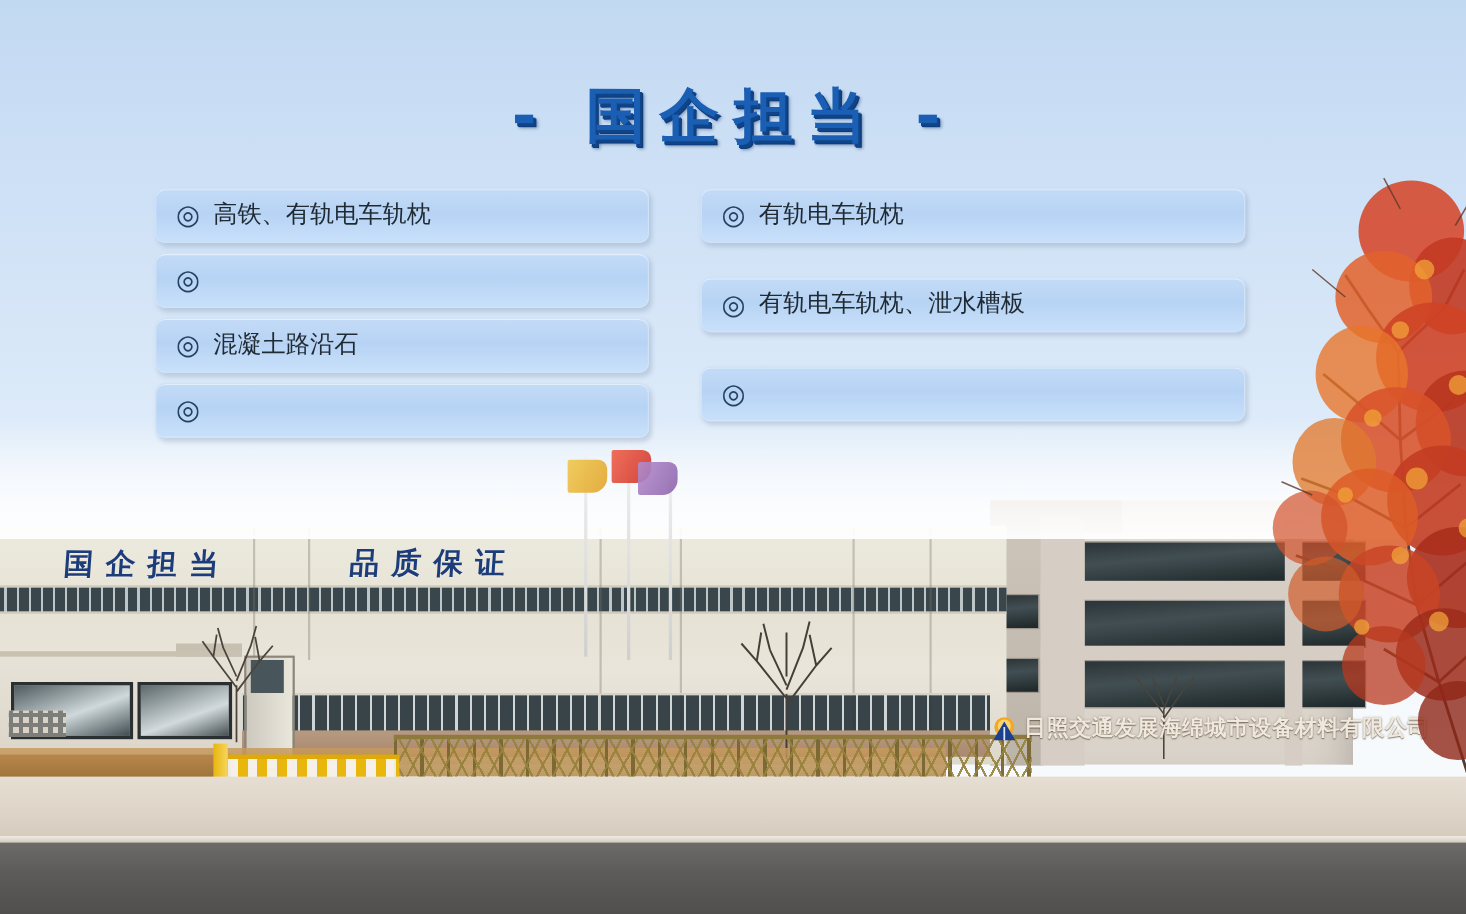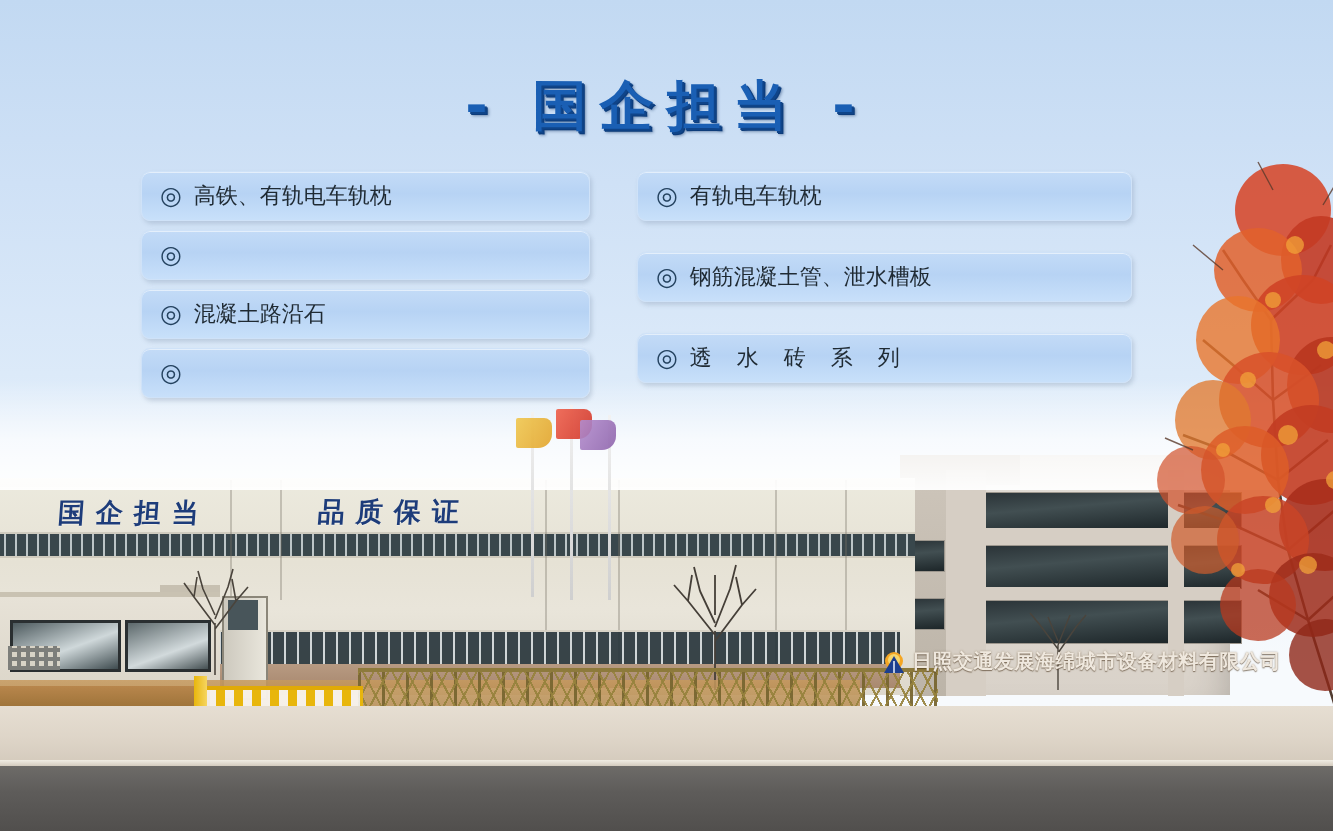"钢筋混凝土管、泄水槽板" span.pill-label { text: 钢筋混凝土管 -> 有轨电车轨枕 }
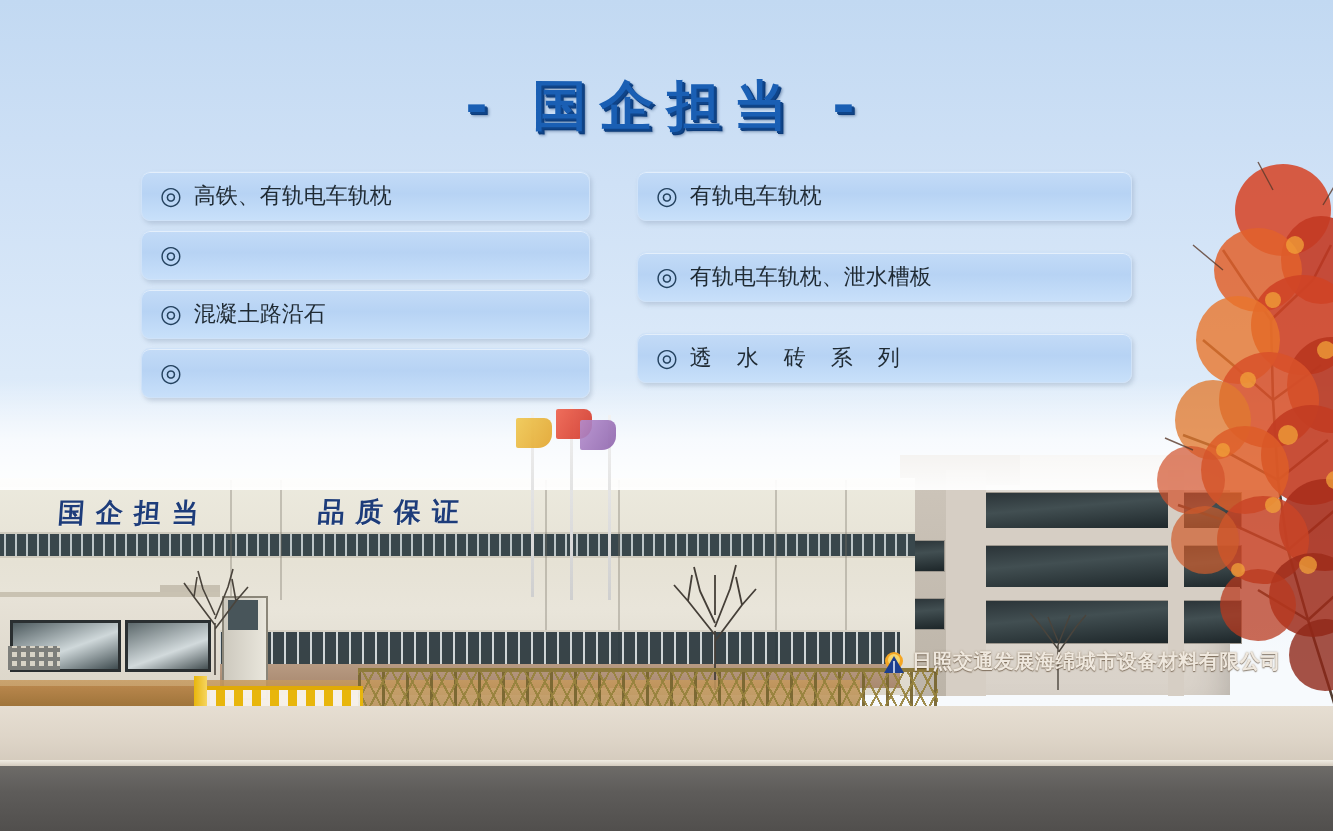"透 水 砖 系 列" span.pill-label { html: <span>透 水 砖 系 列</span> -> none }
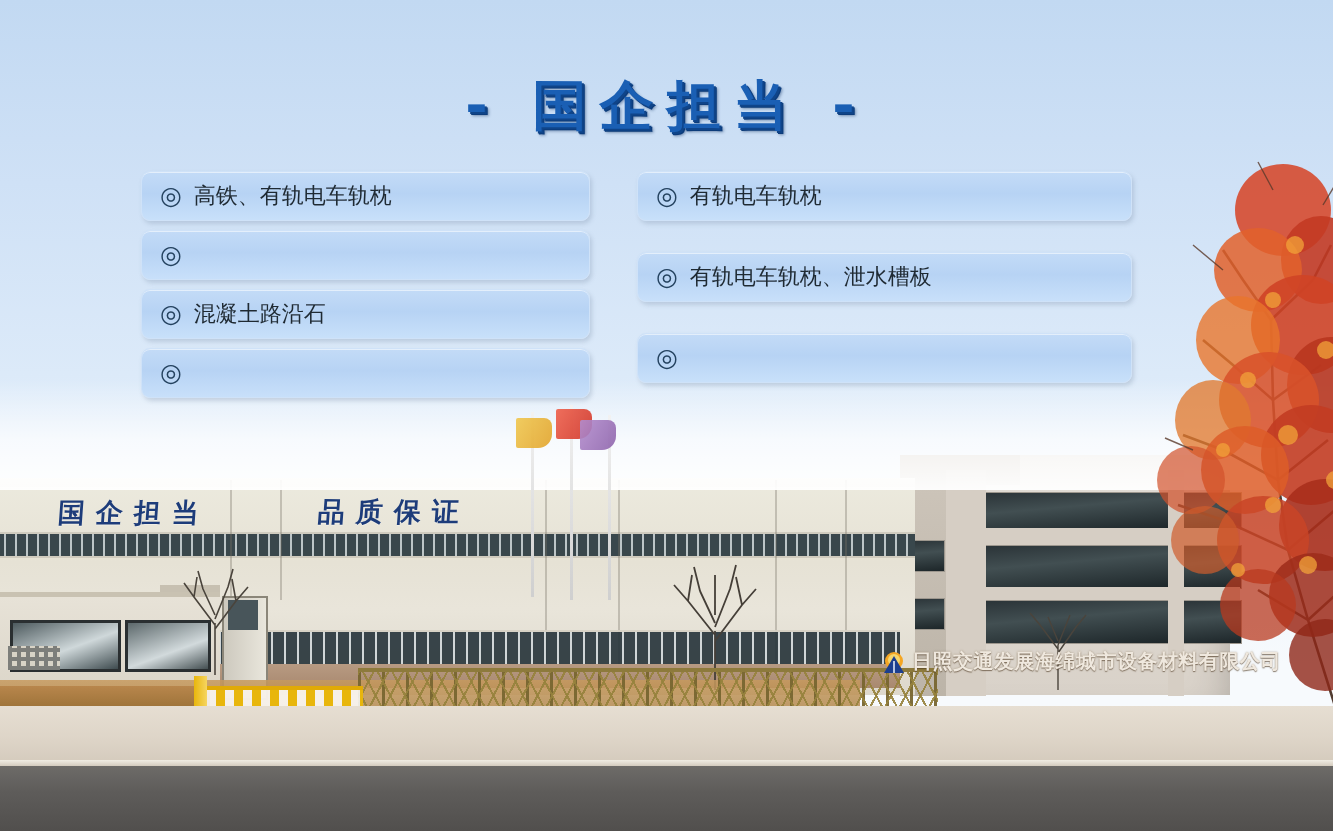"日照交通发展海绵城市设备材料有限公司" .sign { left: 881px -> 900px }
